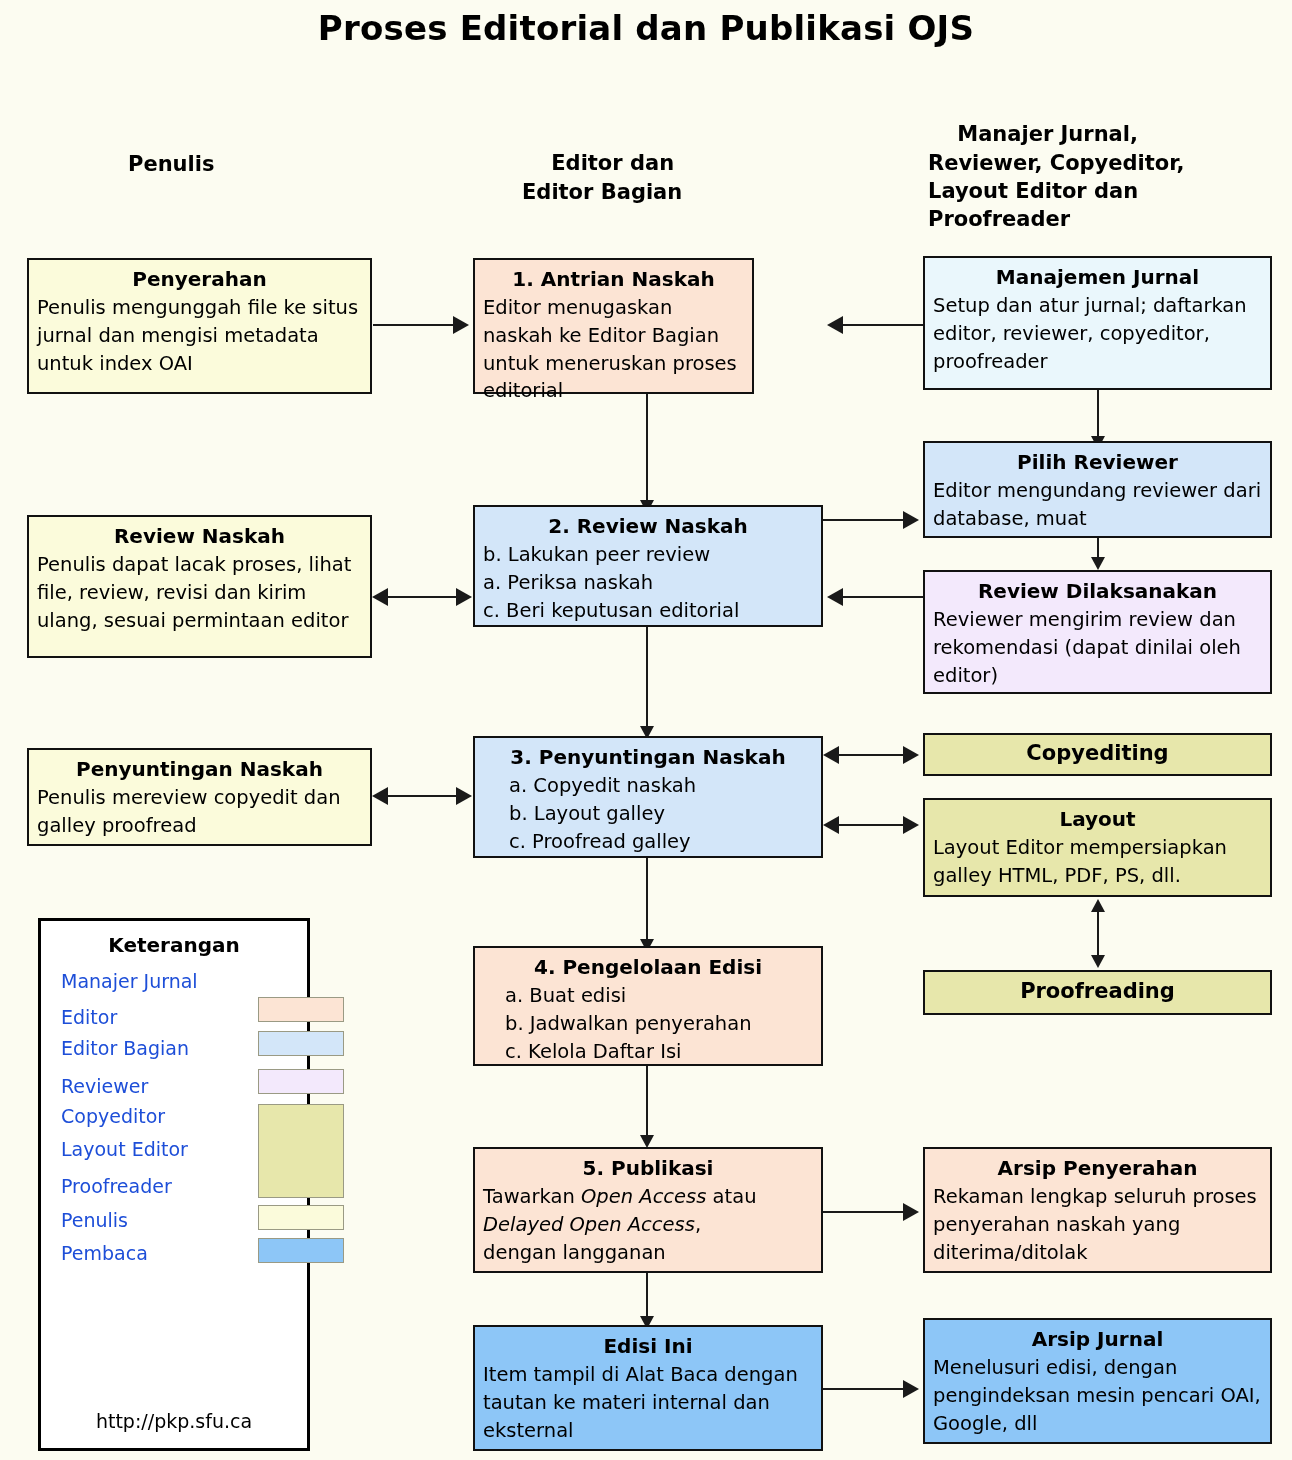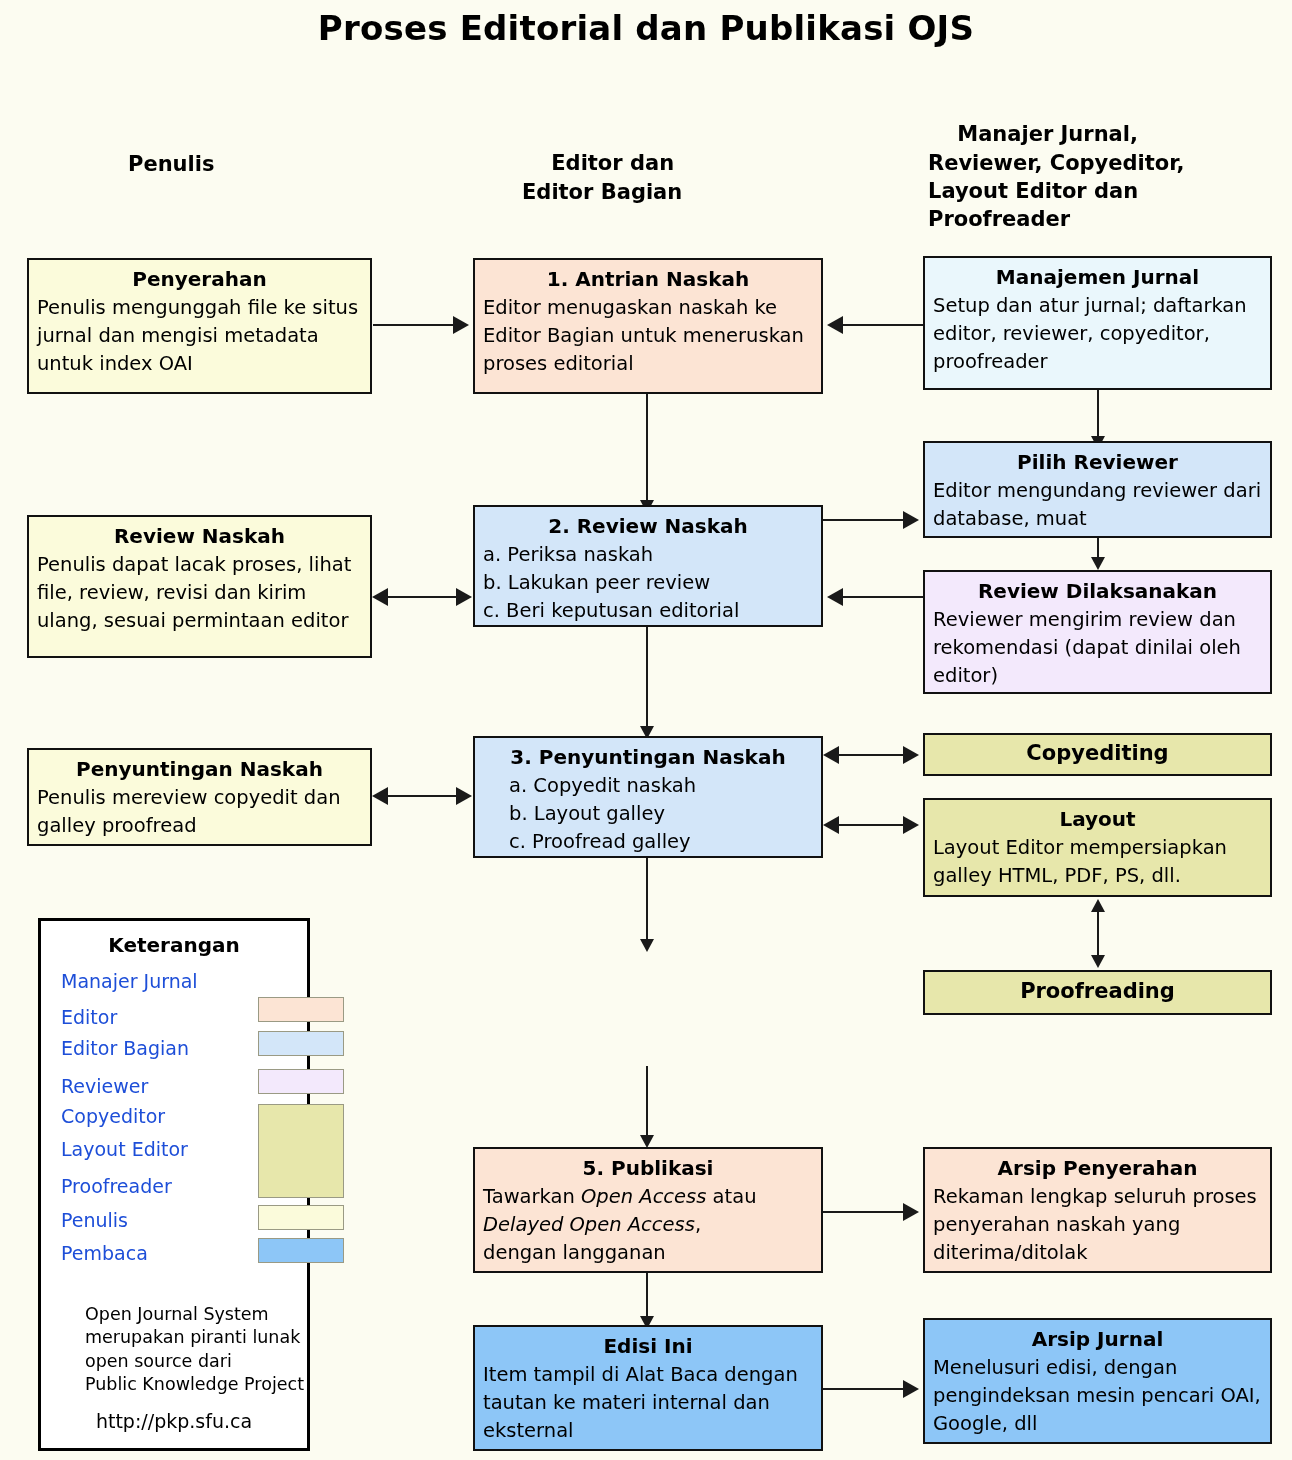"1. Antrian Naskah" div.box { width: 350px -> 281px }
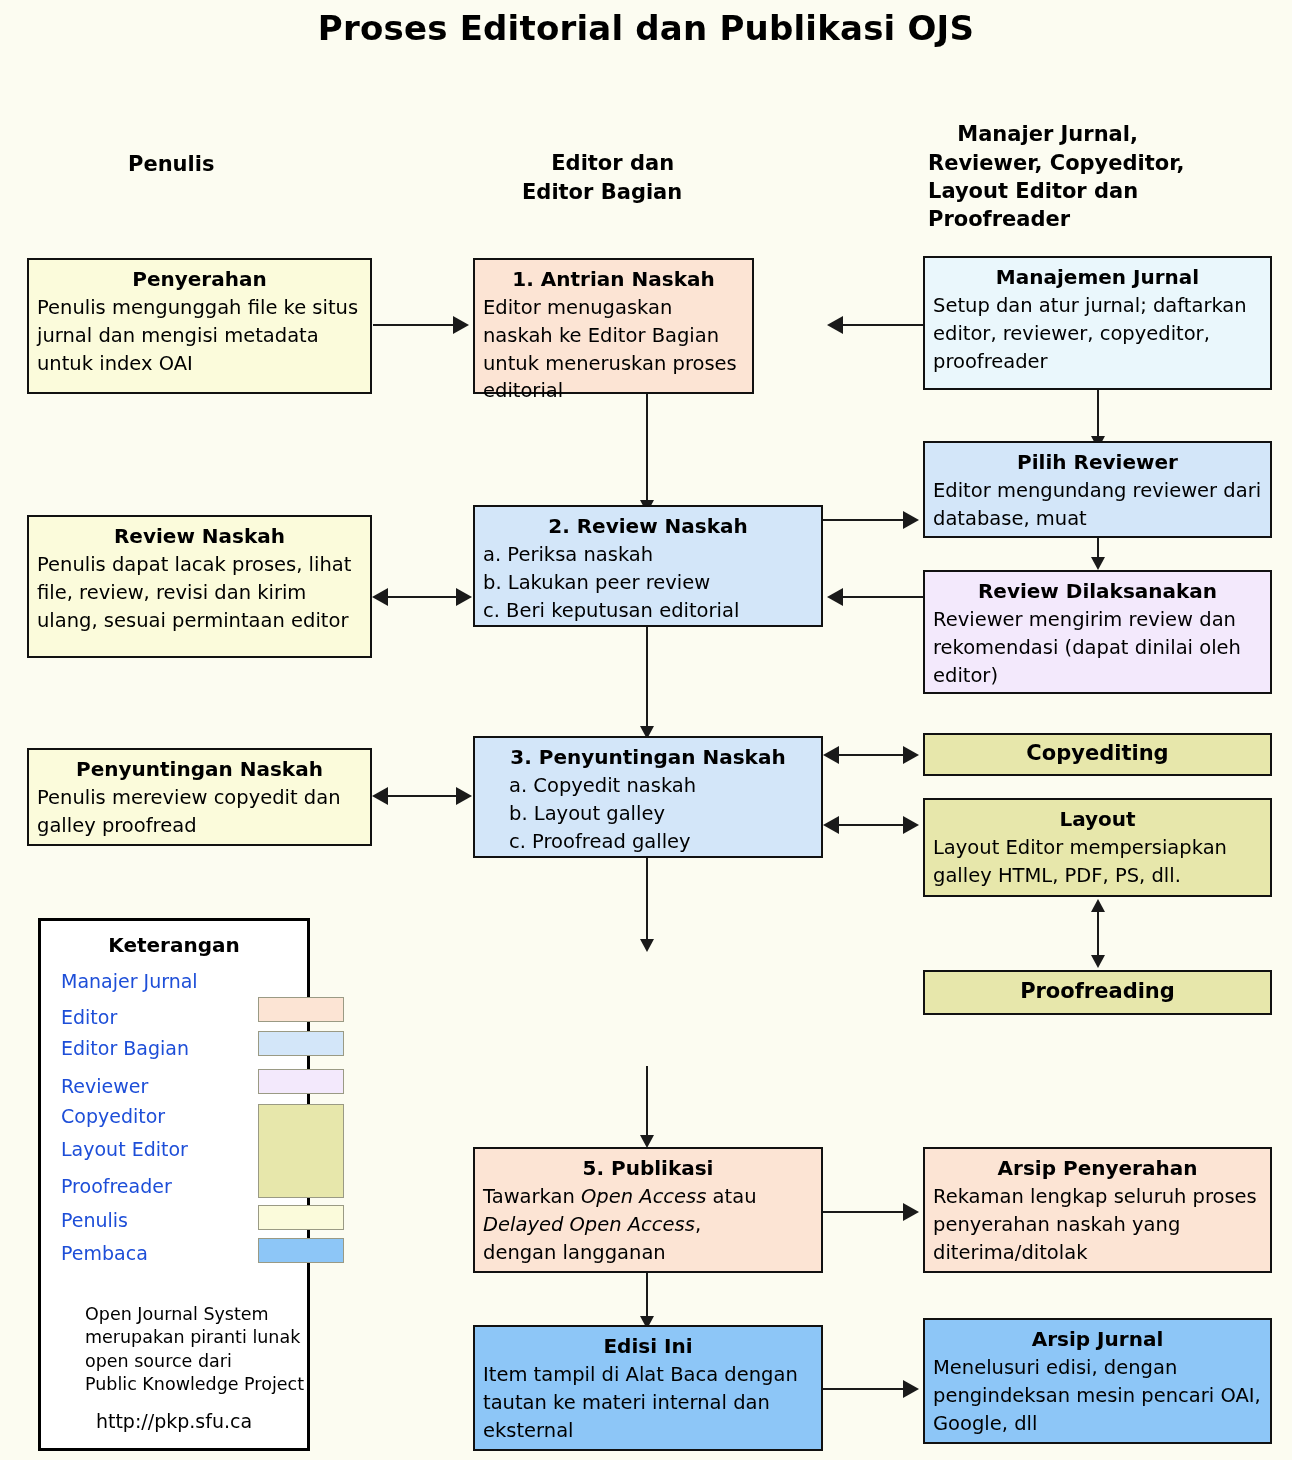"a. Periksa naskah" span.bd { order: before "b. Lakukan peer review" -> after "b. Lakukan peer review" }
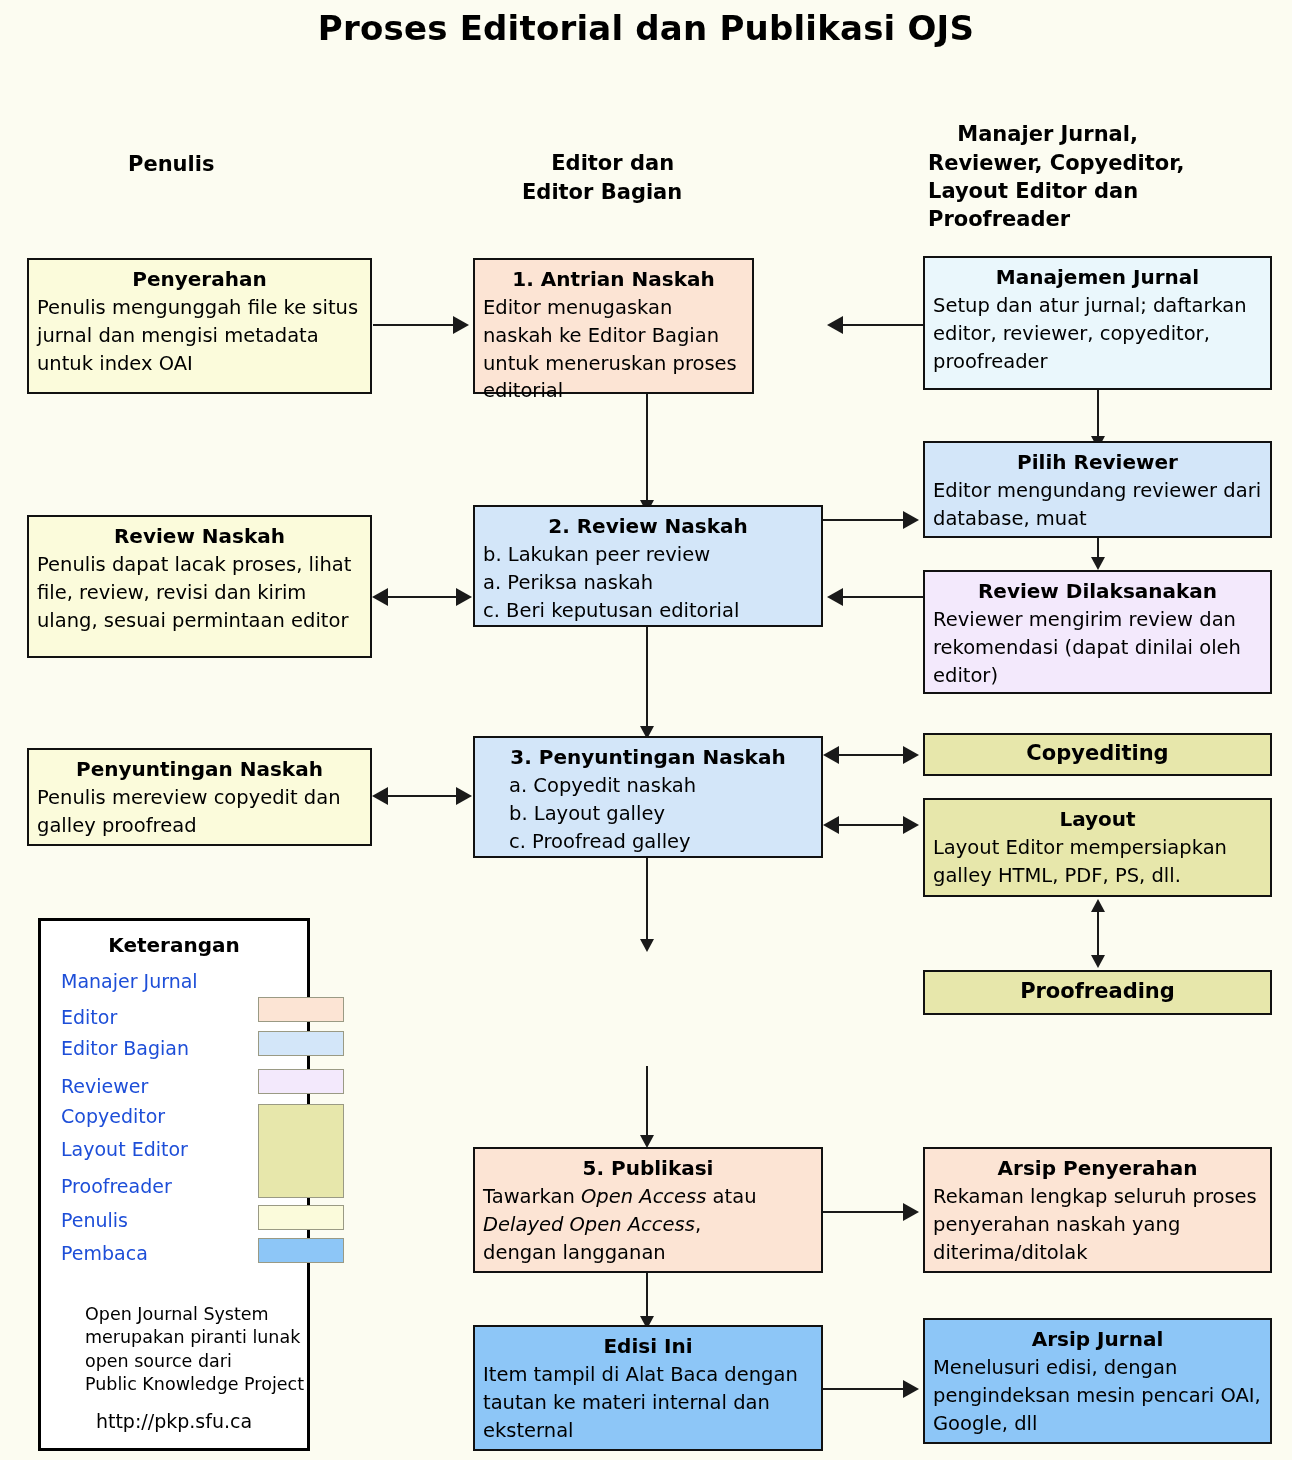"4. Pengelolaan Edisi" div.box { html: none -> <div> <span>4. Pengelolaan Edisi</span> <span>a. Buat edisi</span> <span>b. Jadwalkan penyerahan</span> <span>c. Kelola Daftar Isi</span> </div> }
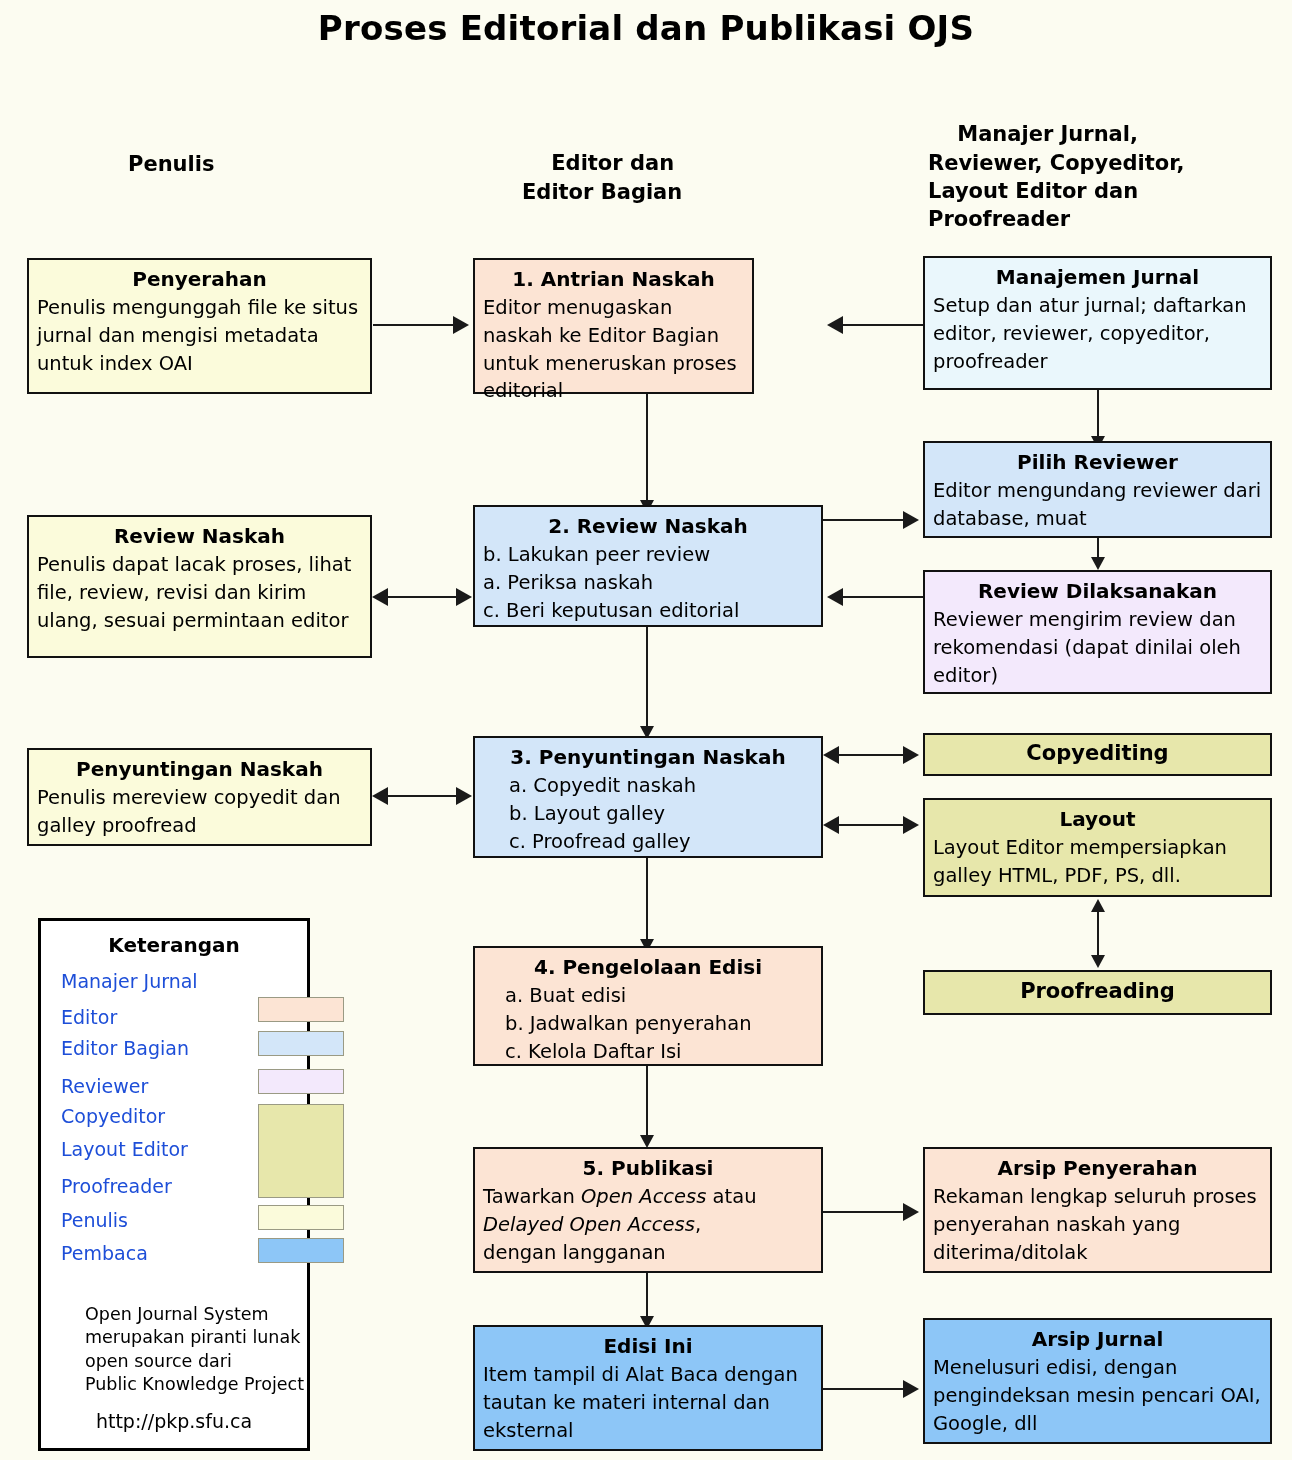"Open Journal System" div.lg-note { html: <div>Open Journal System merupakan piranti lunak open source dari Public Knowledge Project</div> -> none }
